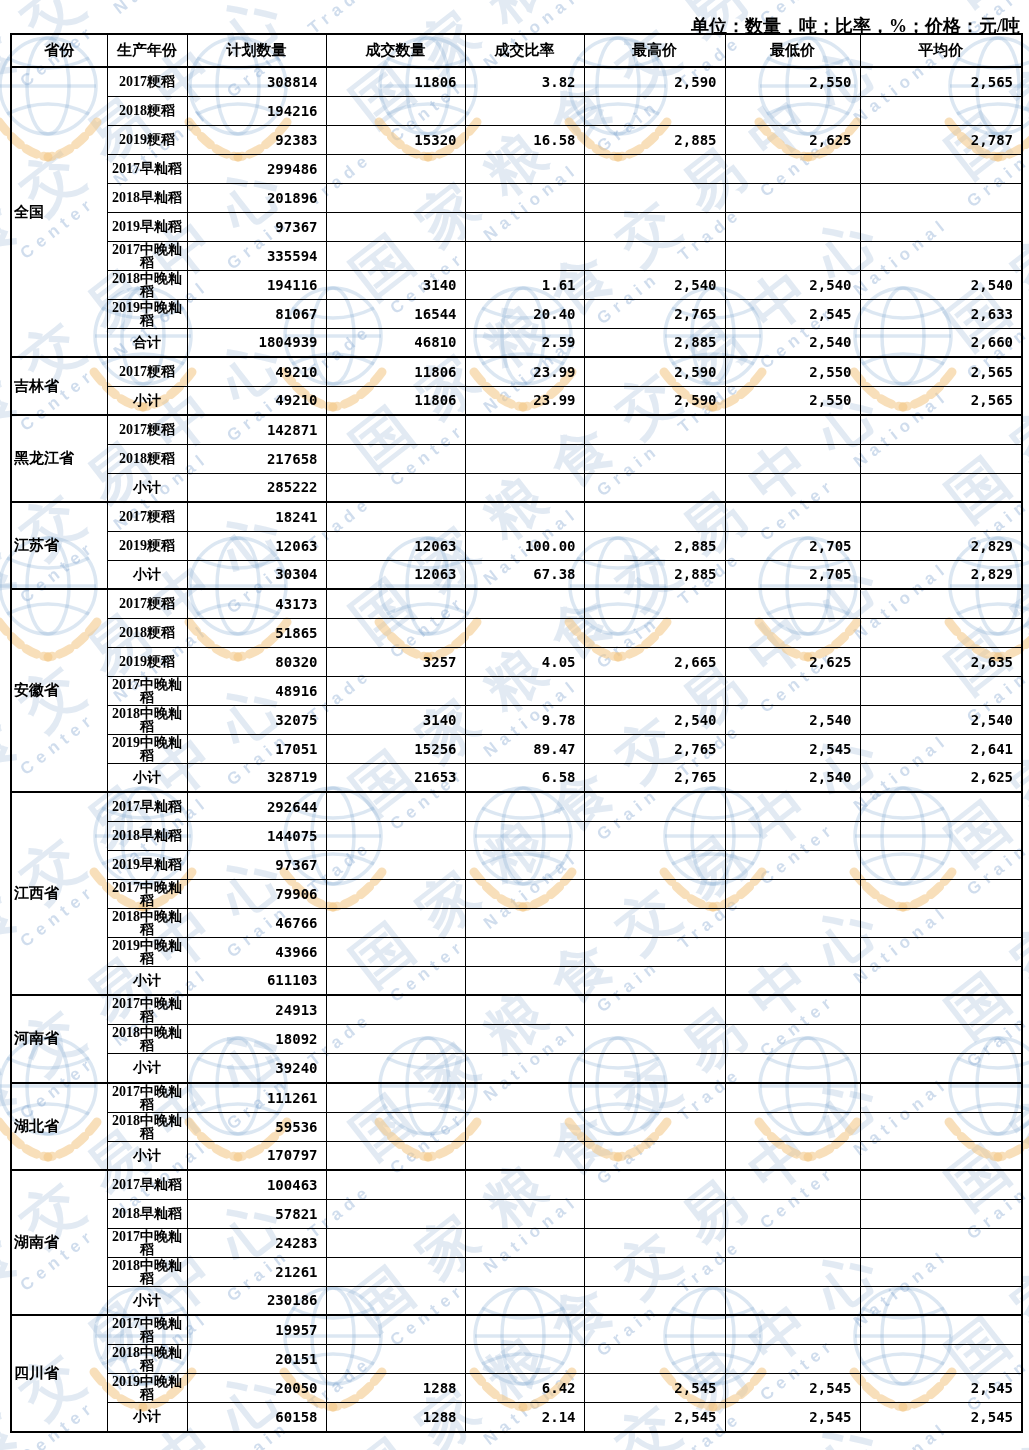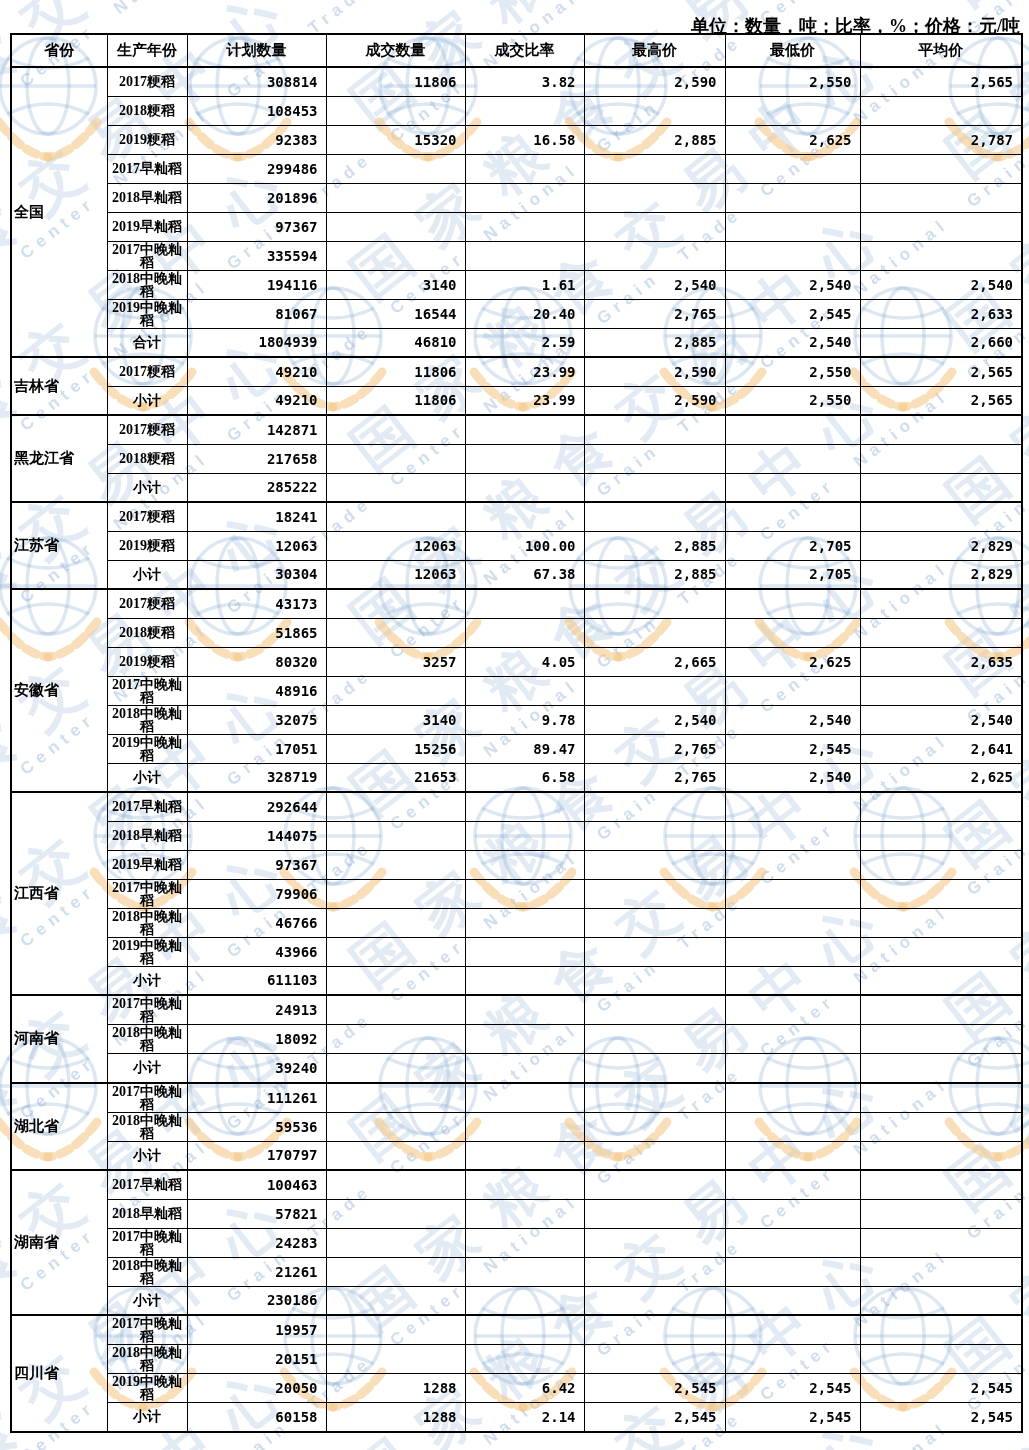"108453" td.num { text: 108453 -> 194216 }
